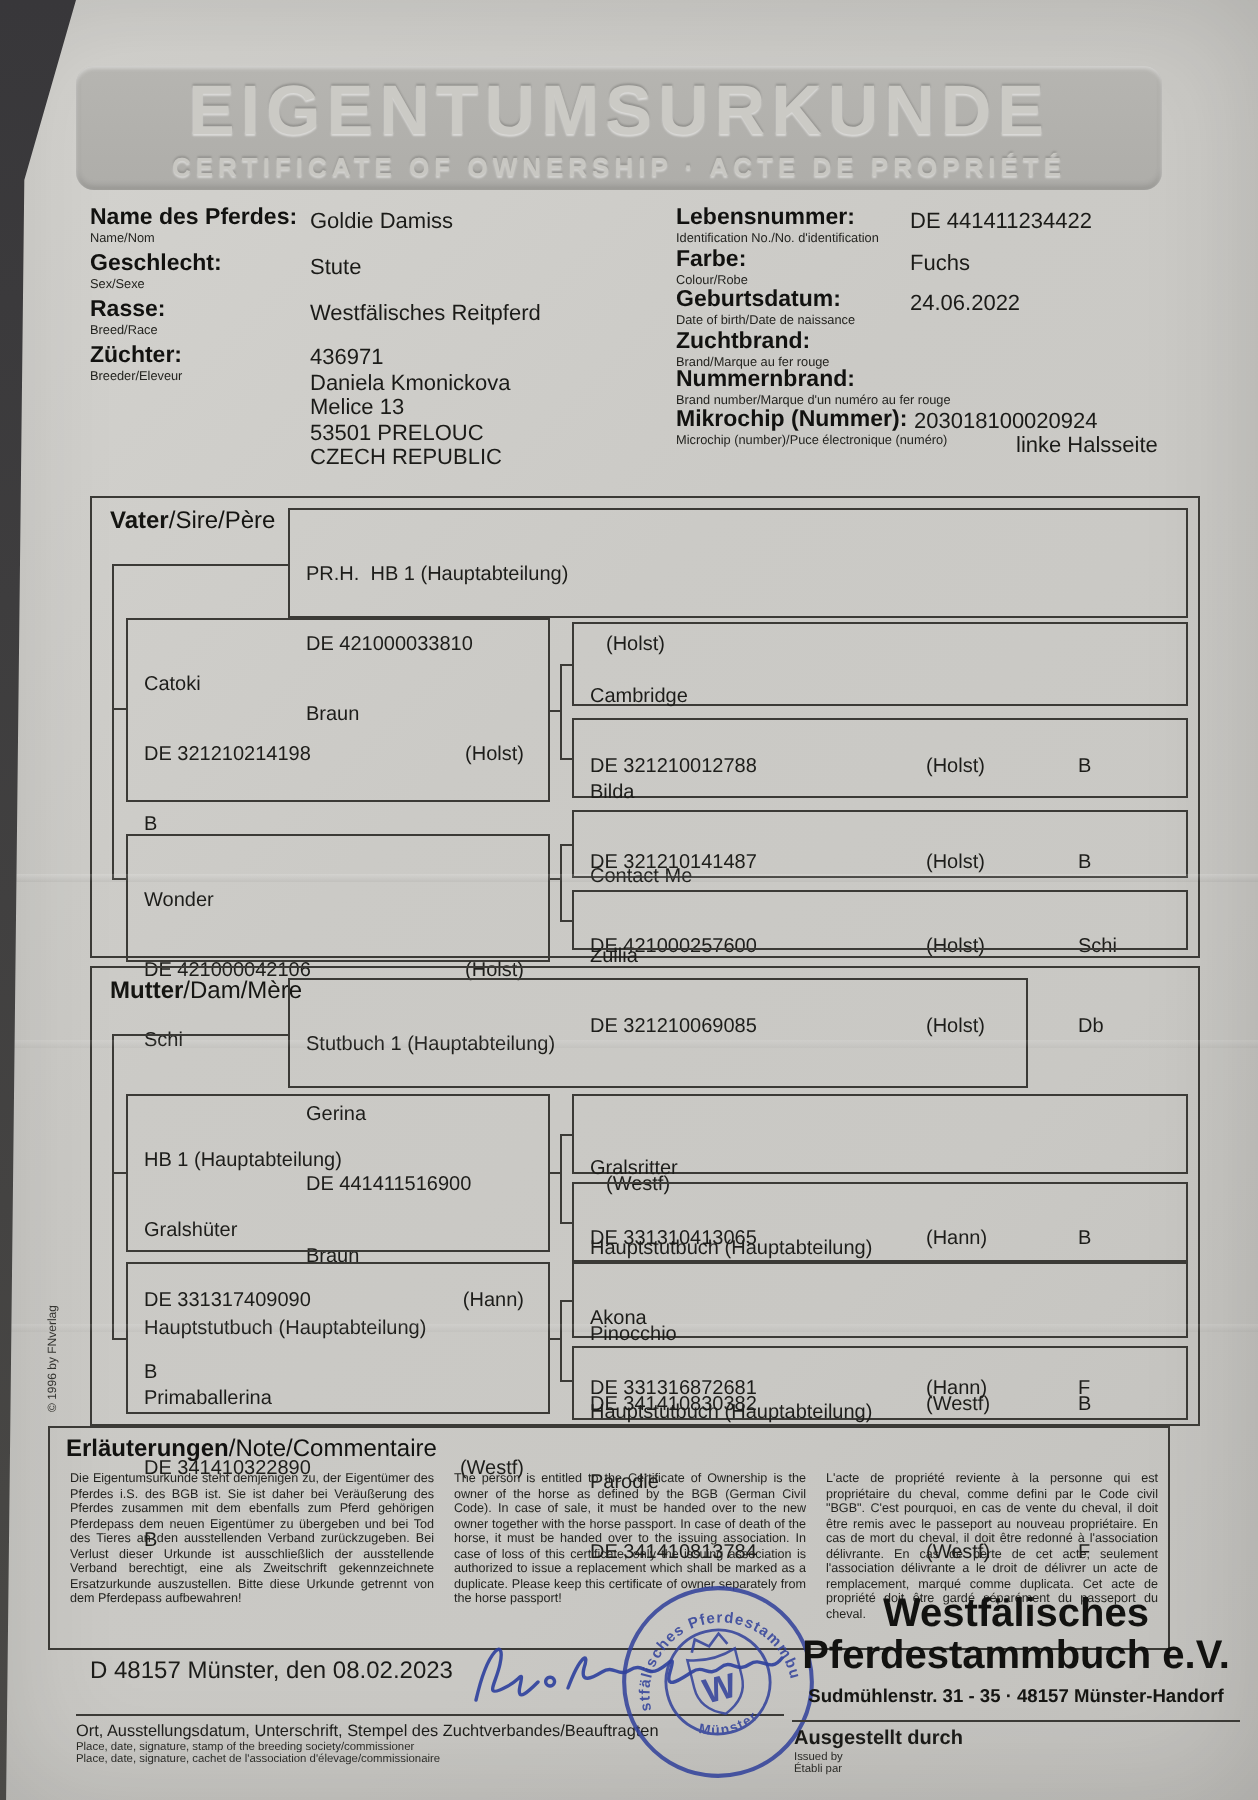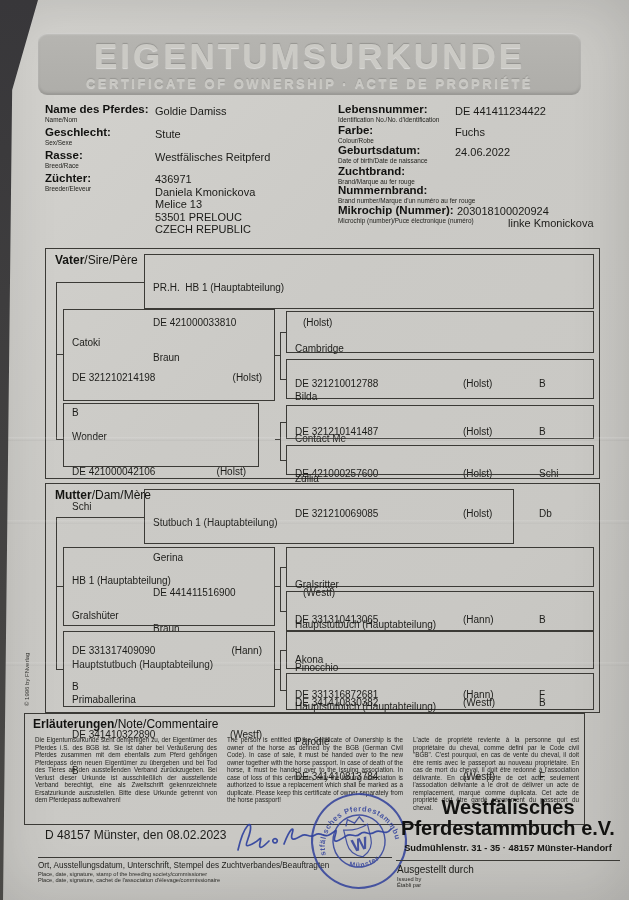"linke Kmonickova" div.gval { text: Kmonickova -> Halsseite }
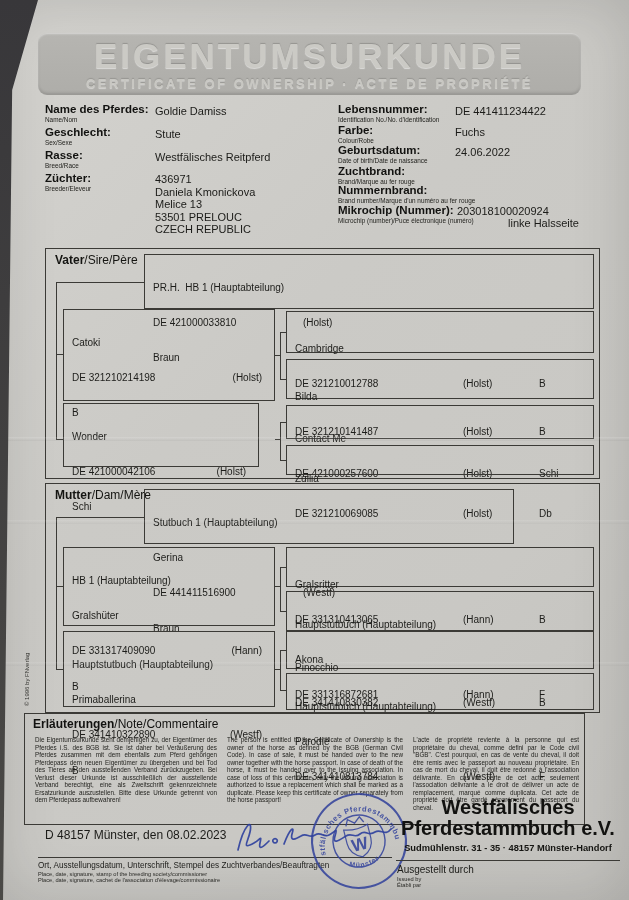"Wonder" div.pbox { top: 154px -> 168px; width: 196px -> 212px }
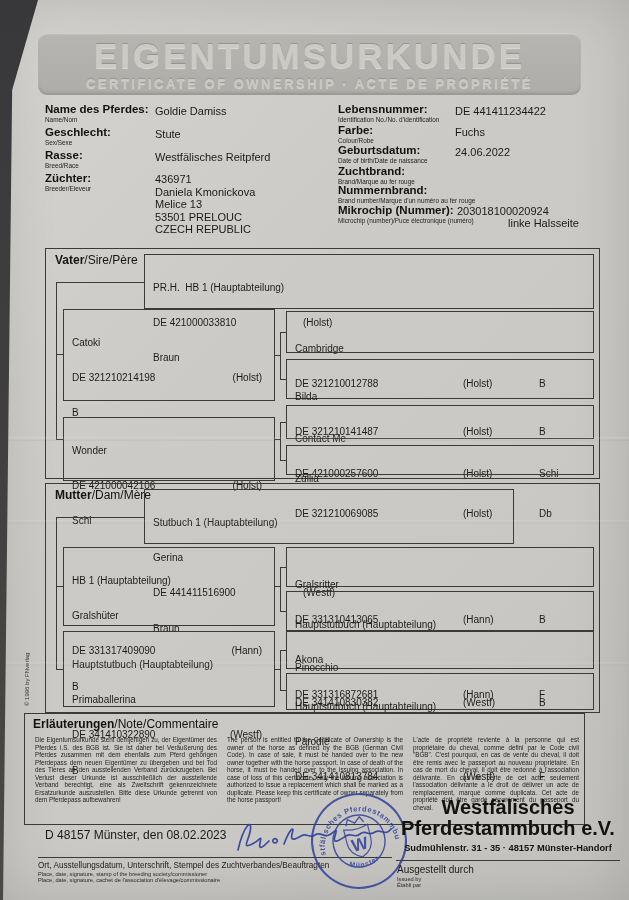"Ausgestellt durch" .issued { font-weight: none -> bold }
